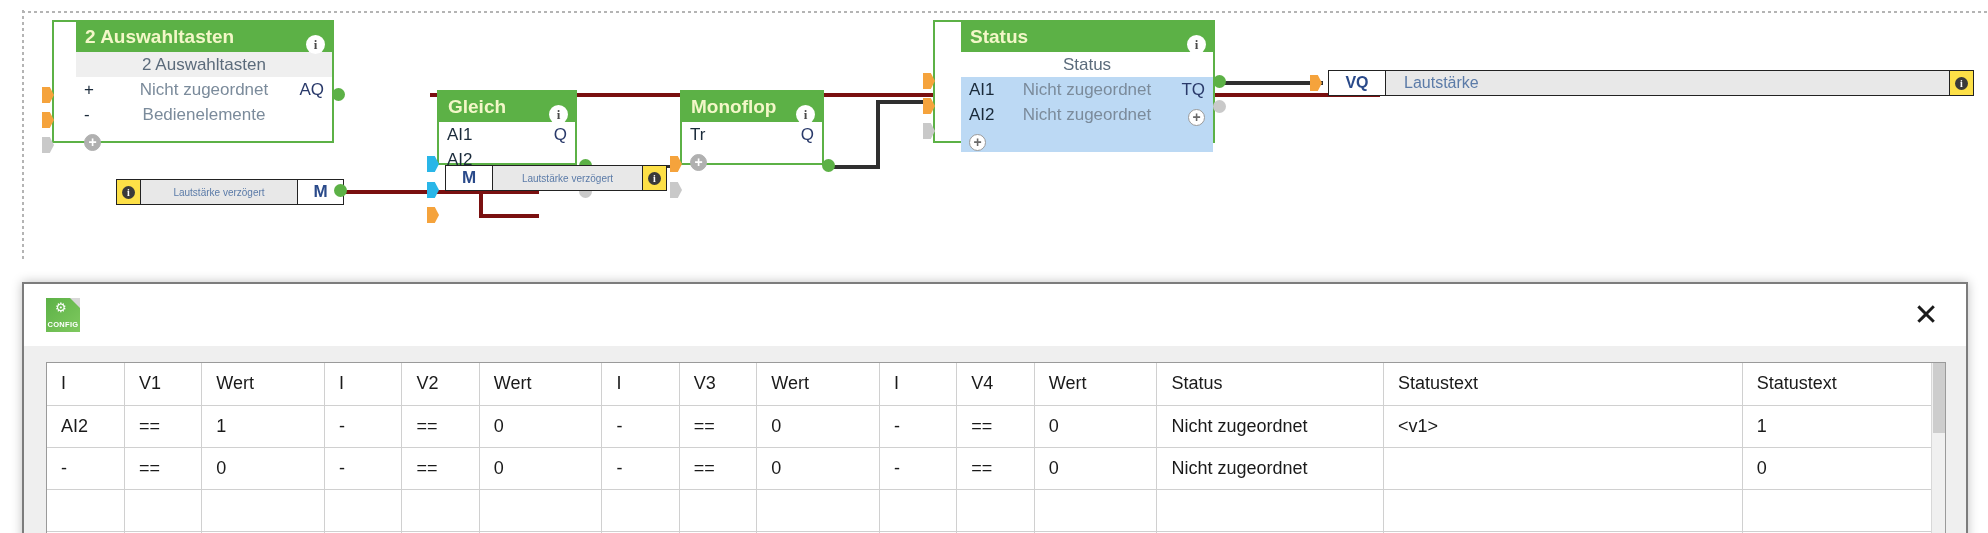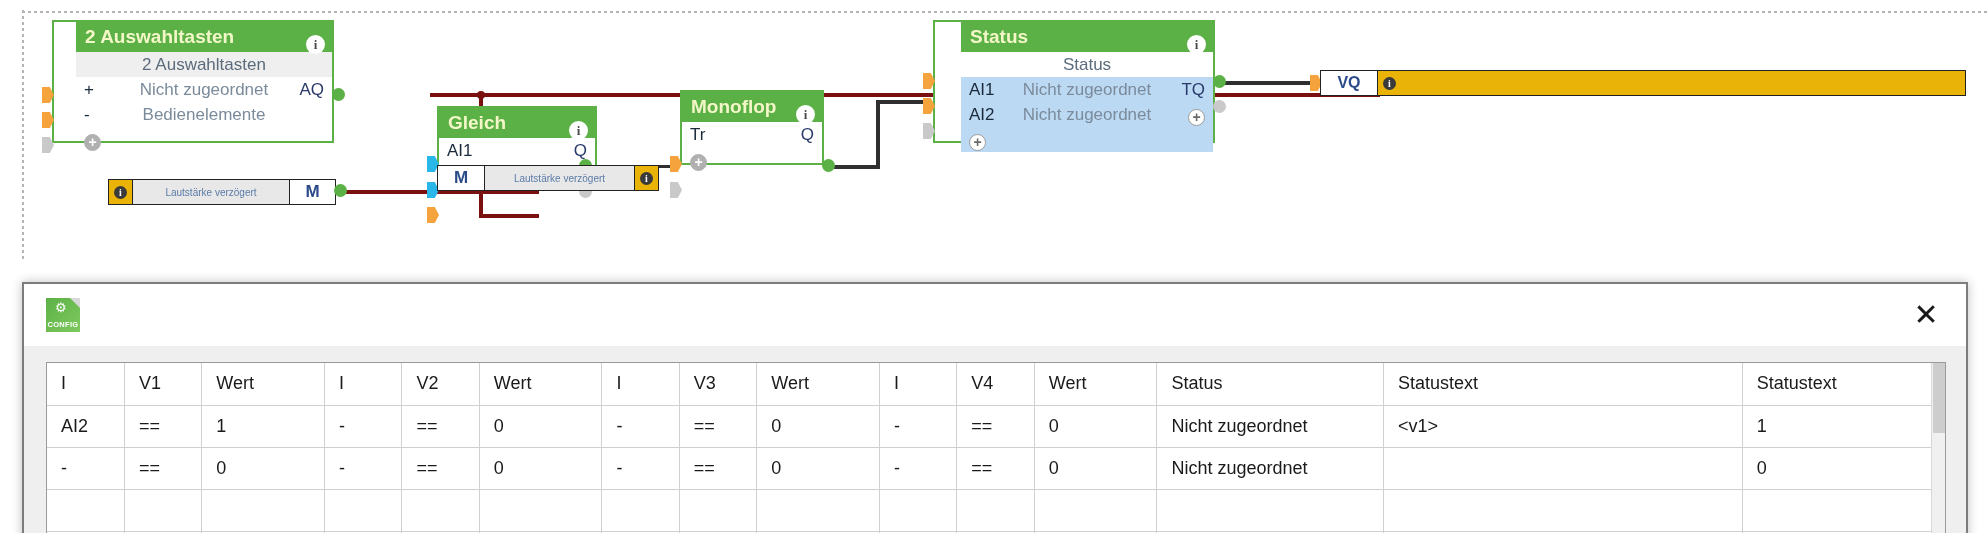"VQ" .tag { background: #eab308 -> #fde047; margin-left: none -> 8px }
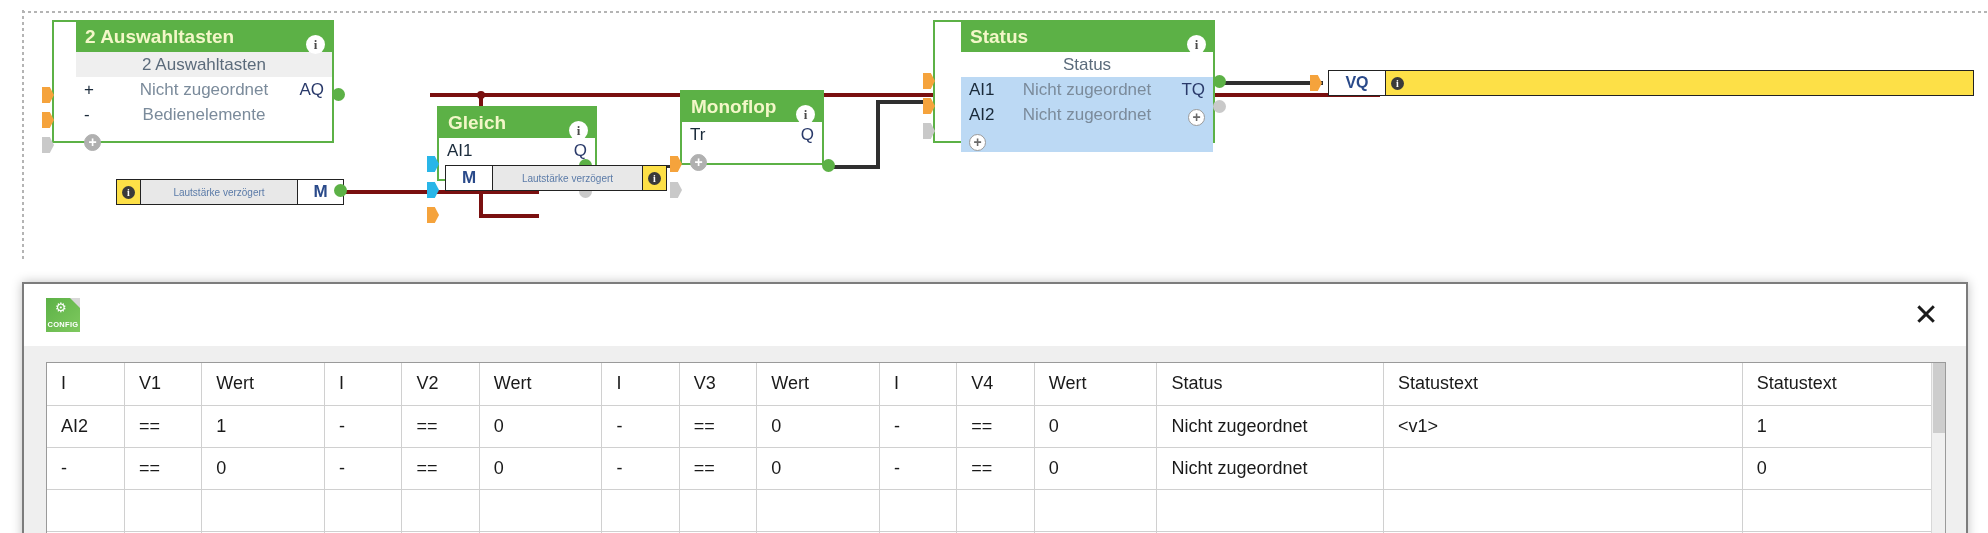"Lautstärke" div.name { html: none -> <div>Lautstärke</div> }
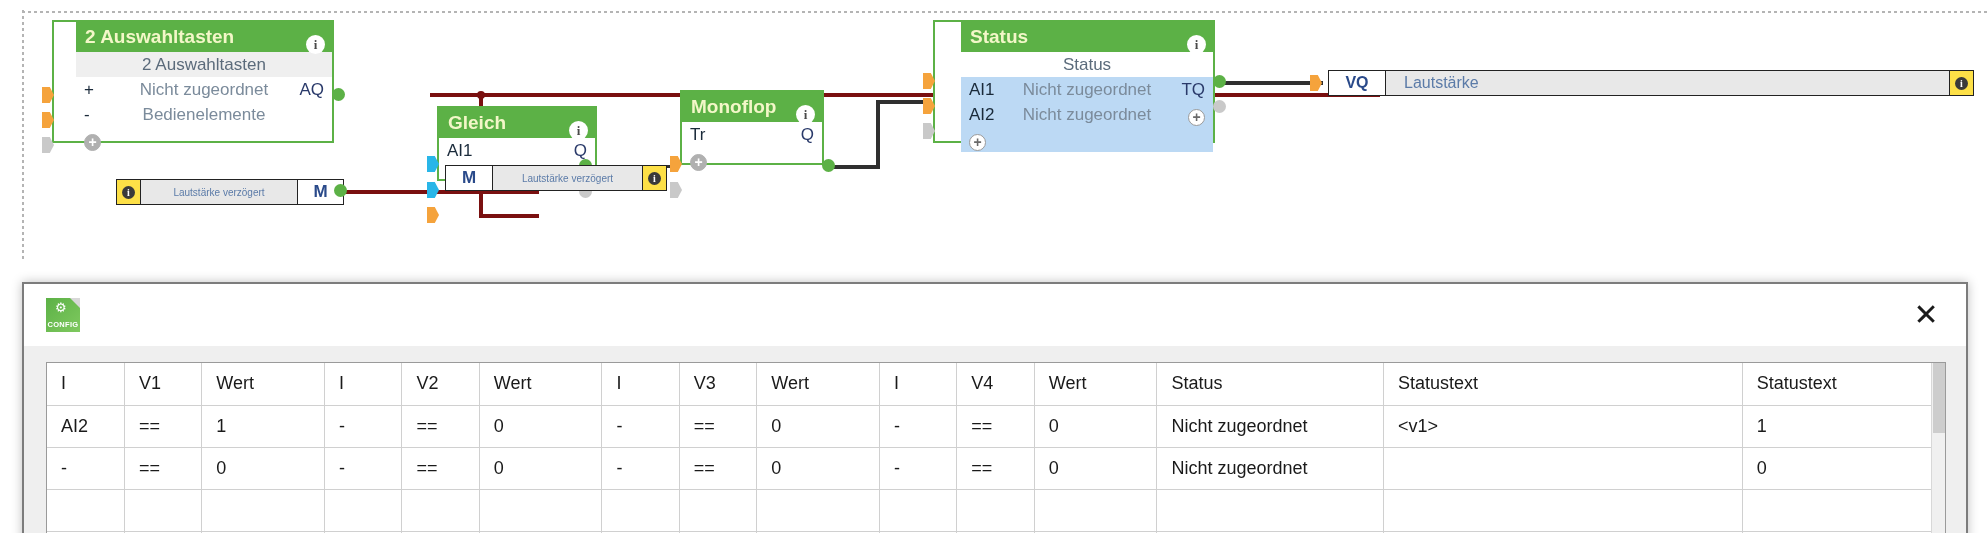"Gleich" div.fb { margin-top: 16px -> none; width: 160px -> 140px }
